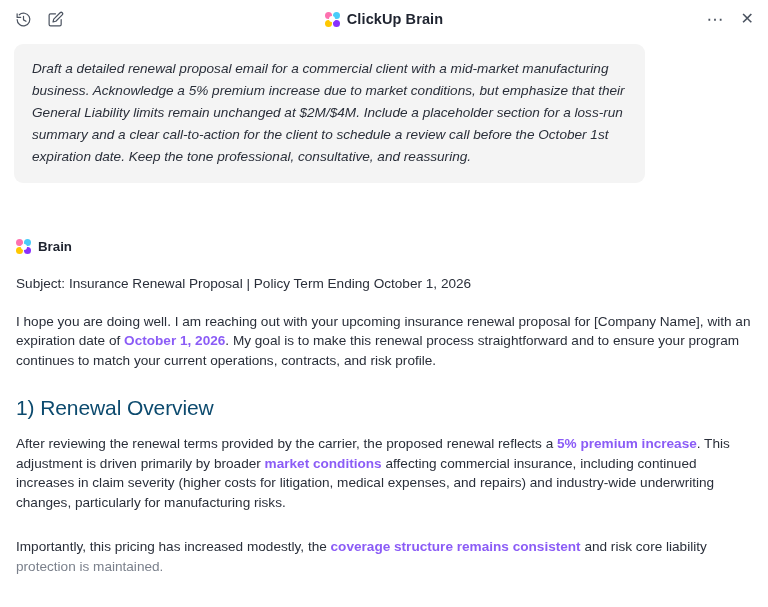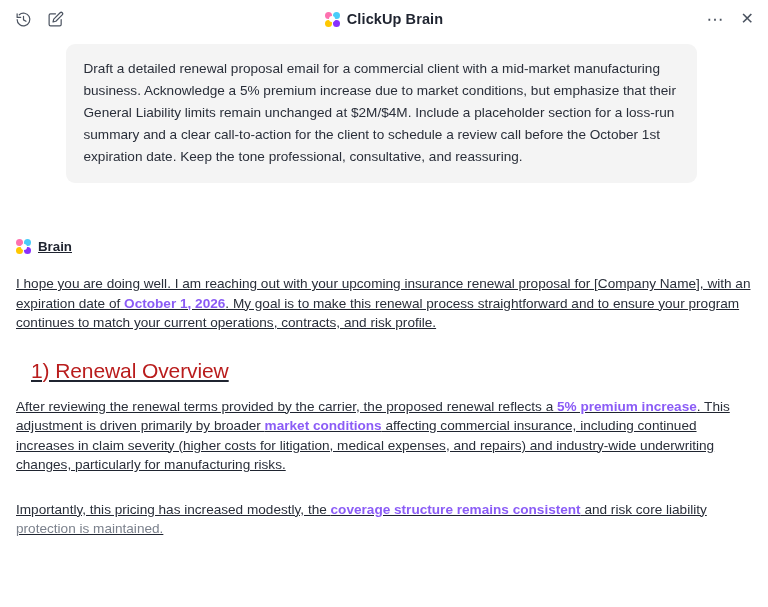"Draft a detailed renewal proposal" .prompt-row { font-style: none -> italic; justify-content: center -> flex-start }
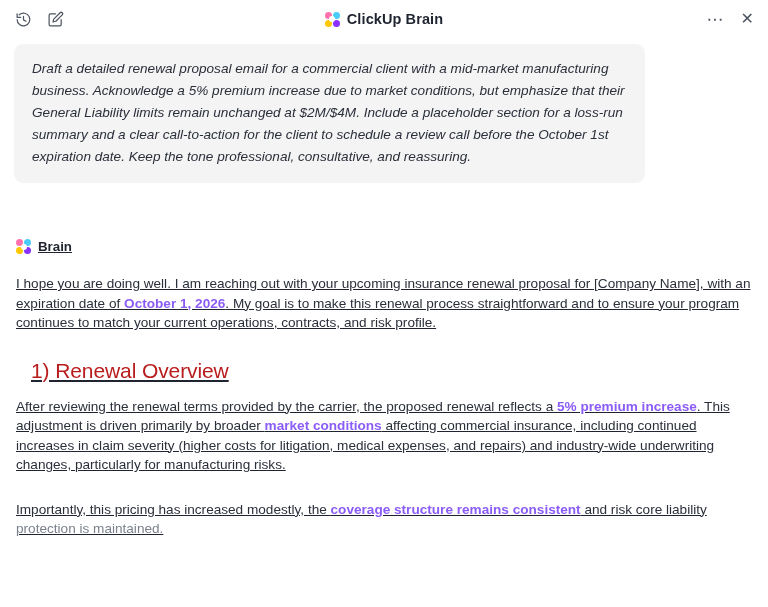"Brain" .answer { text-decoration: underline -> none }
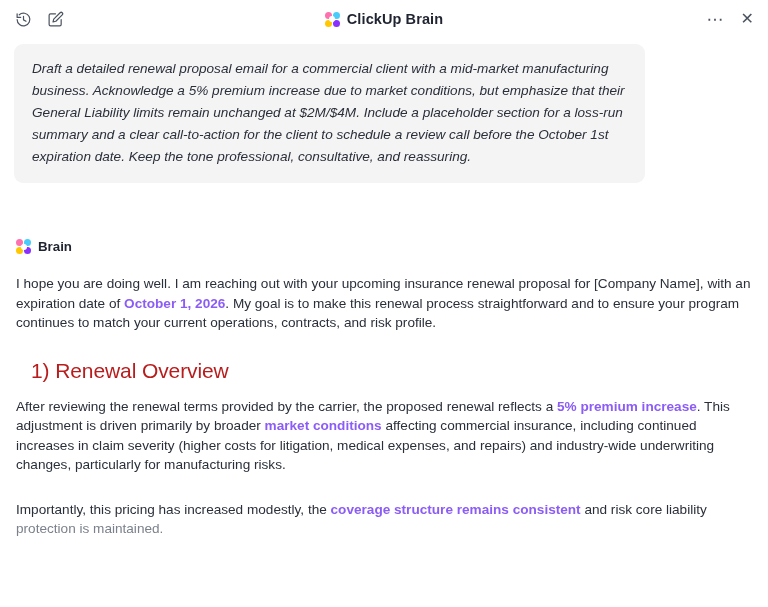"Subject: Insurance Renewal Proposal |" p.para { html: none -> <p>Subject: Insurance Renewal Proposal | Policy Term Ending October 1, 2026</p> }
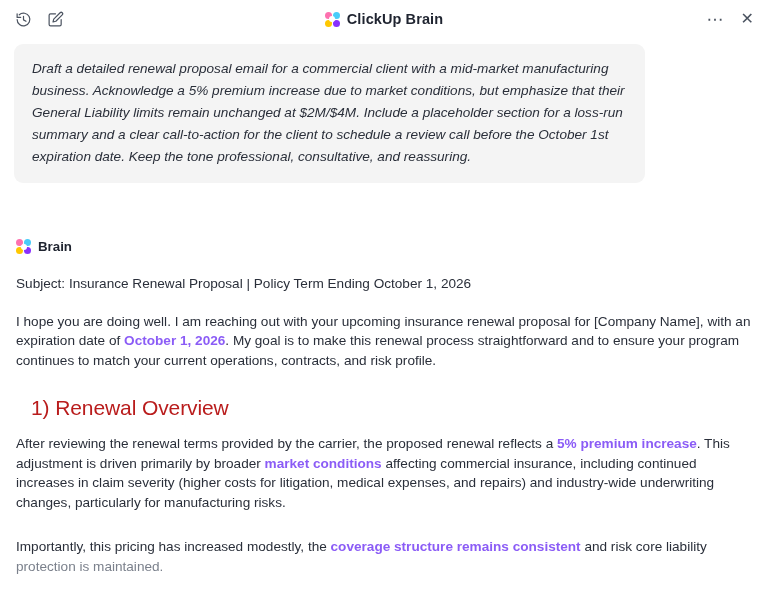"1) Renewal Overview" h2.section { color: #b91c1c -> #0c4a6e; margin: 26px 0 14px 15px -> 26px 0 14px 0 }
